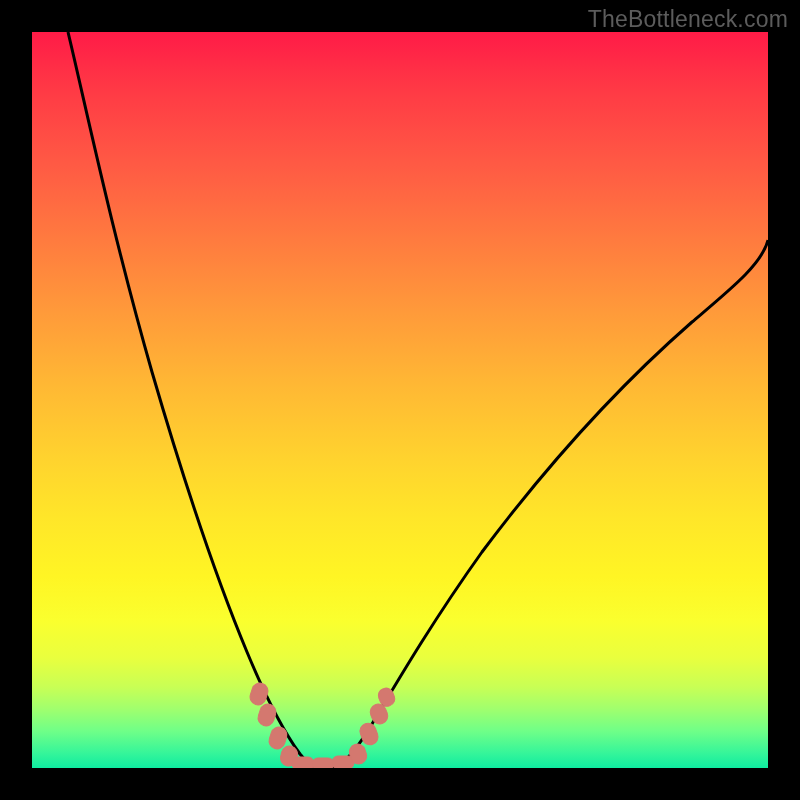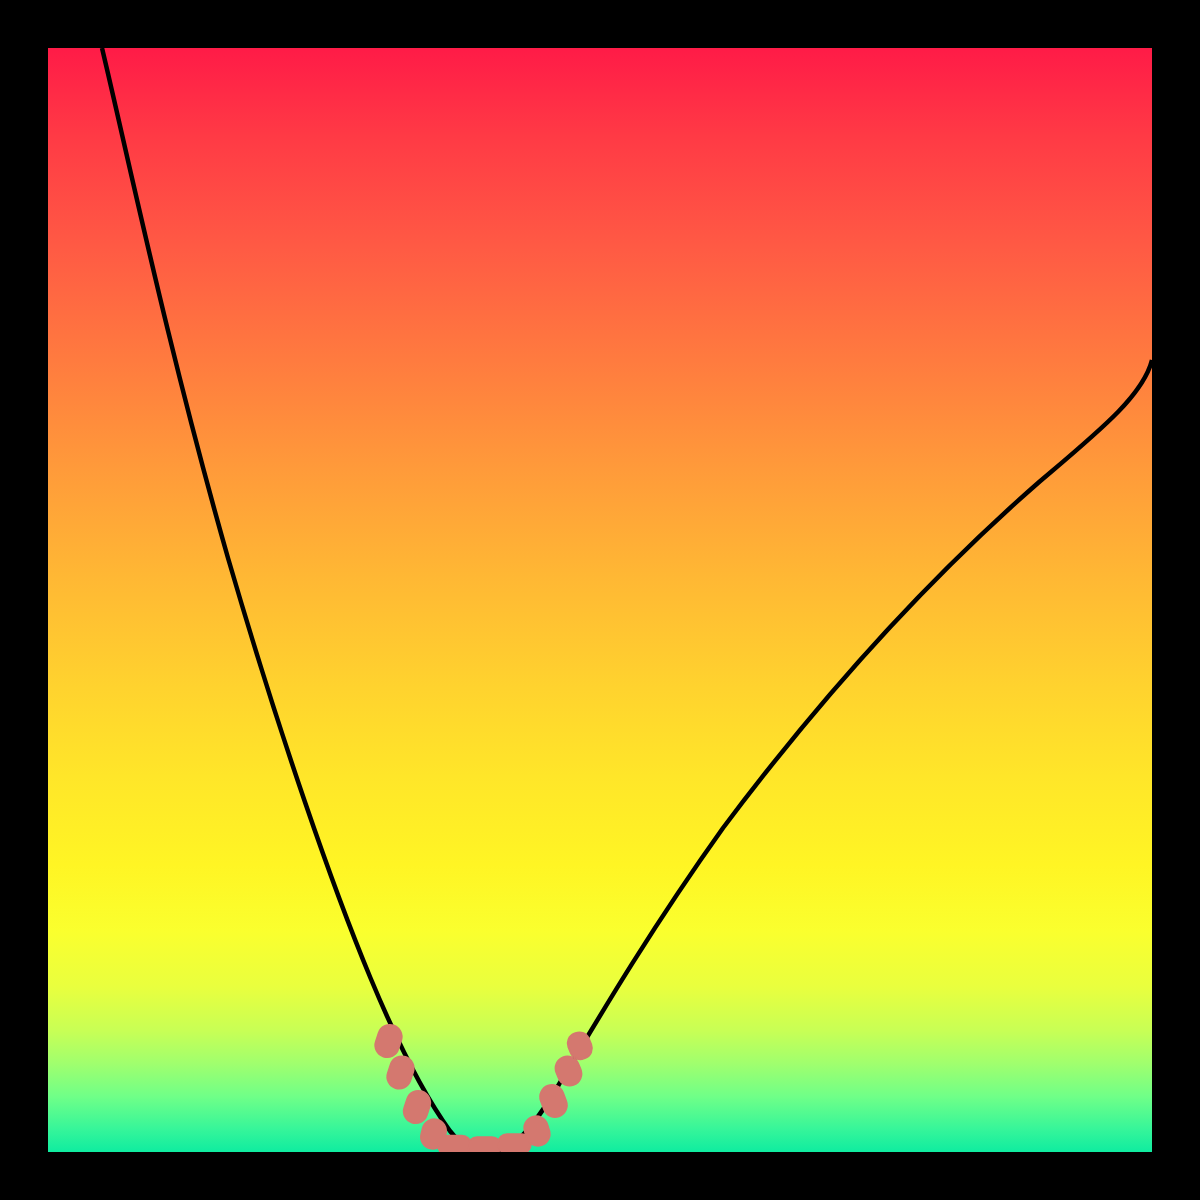"TheBottleneck.com" div.watermark { html: none -> <div>TheBottleneck.com</div> }
